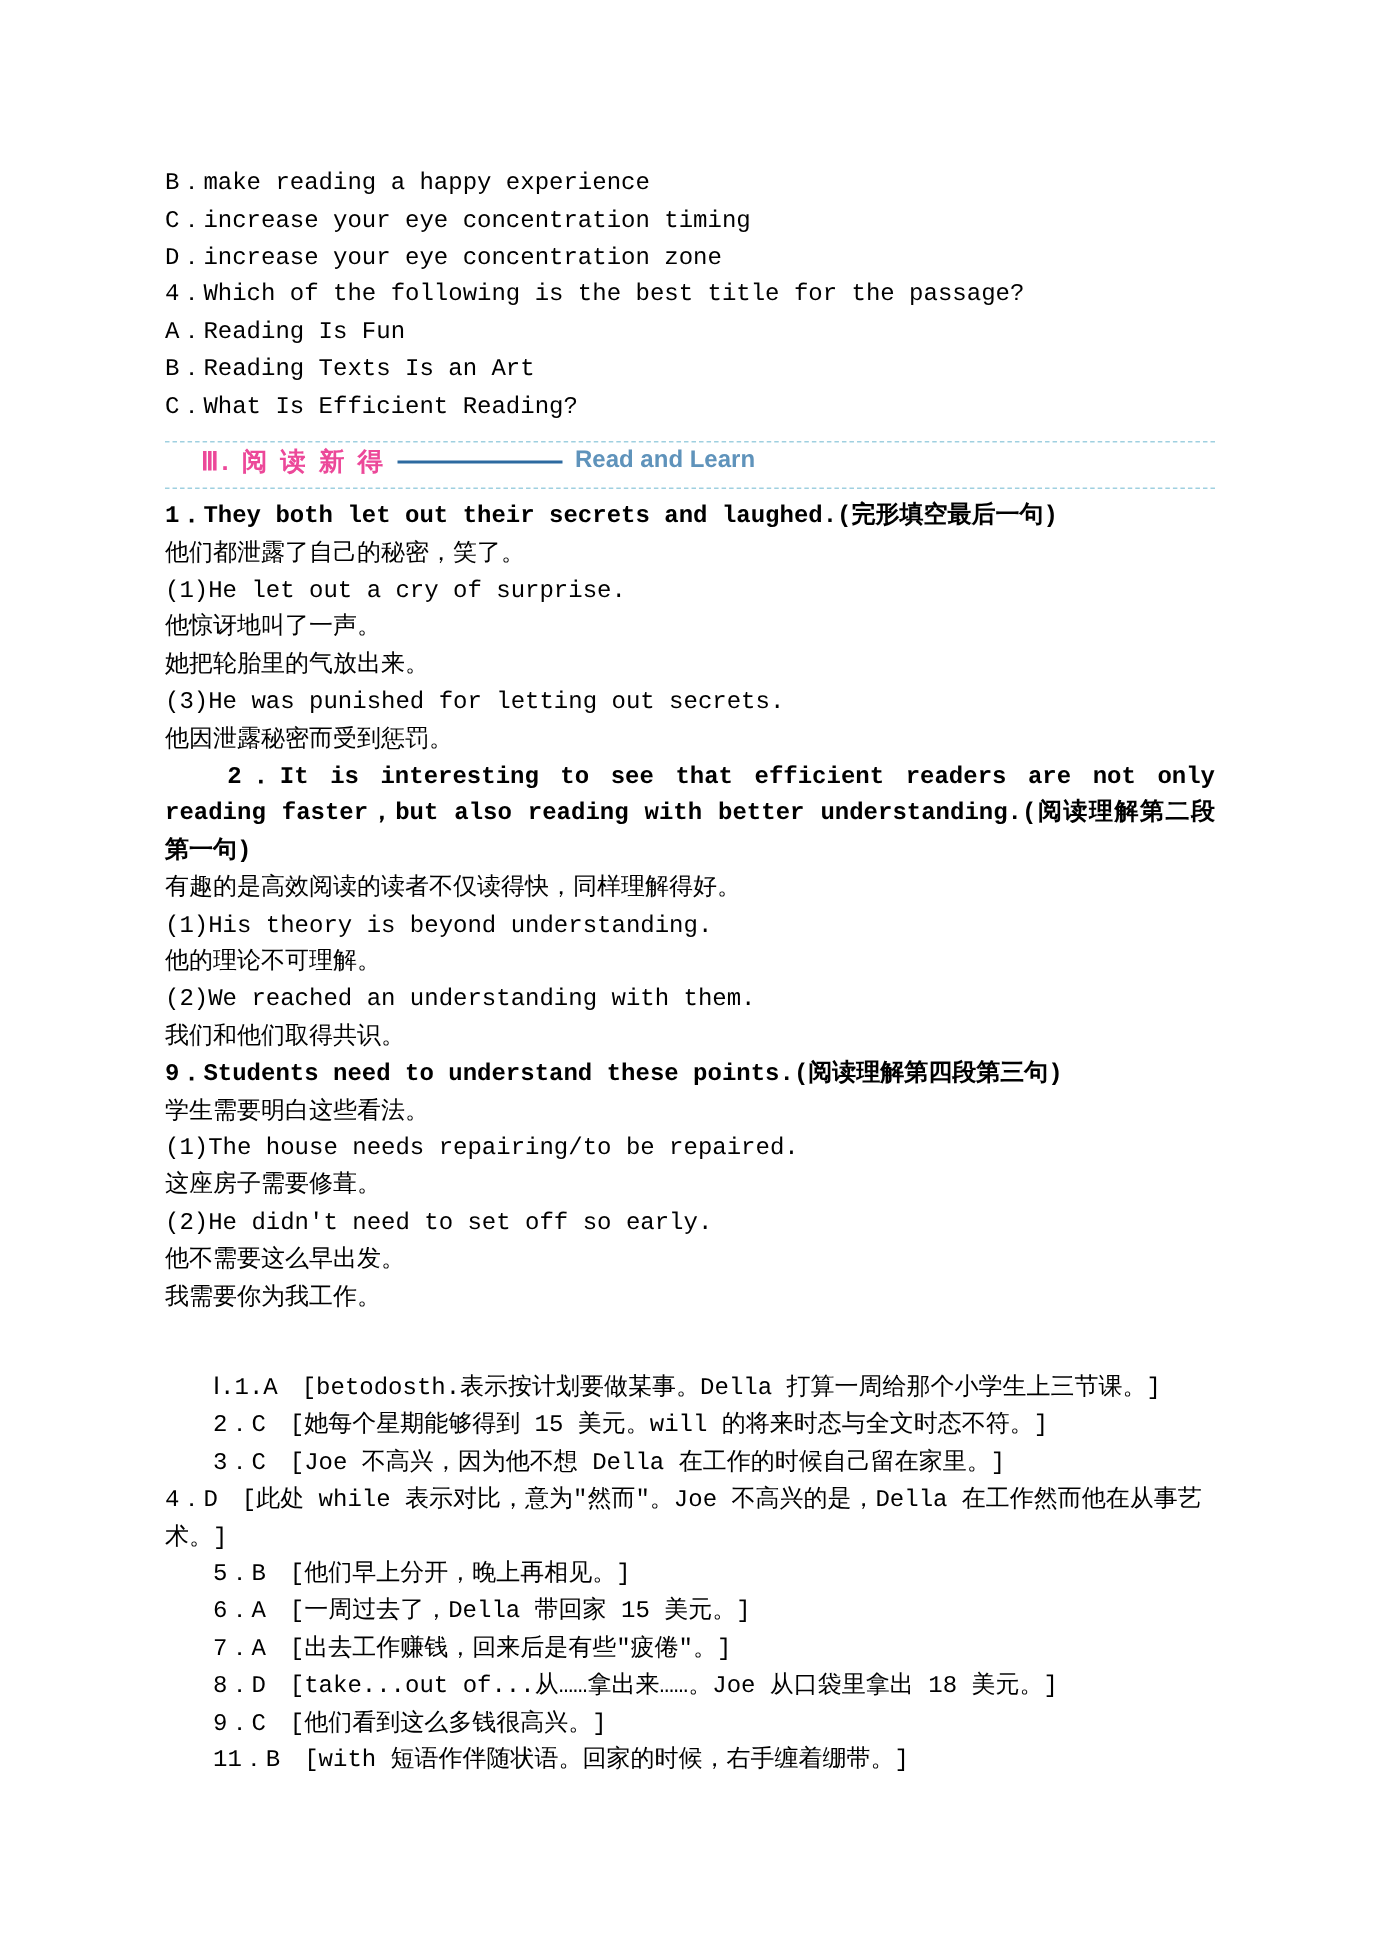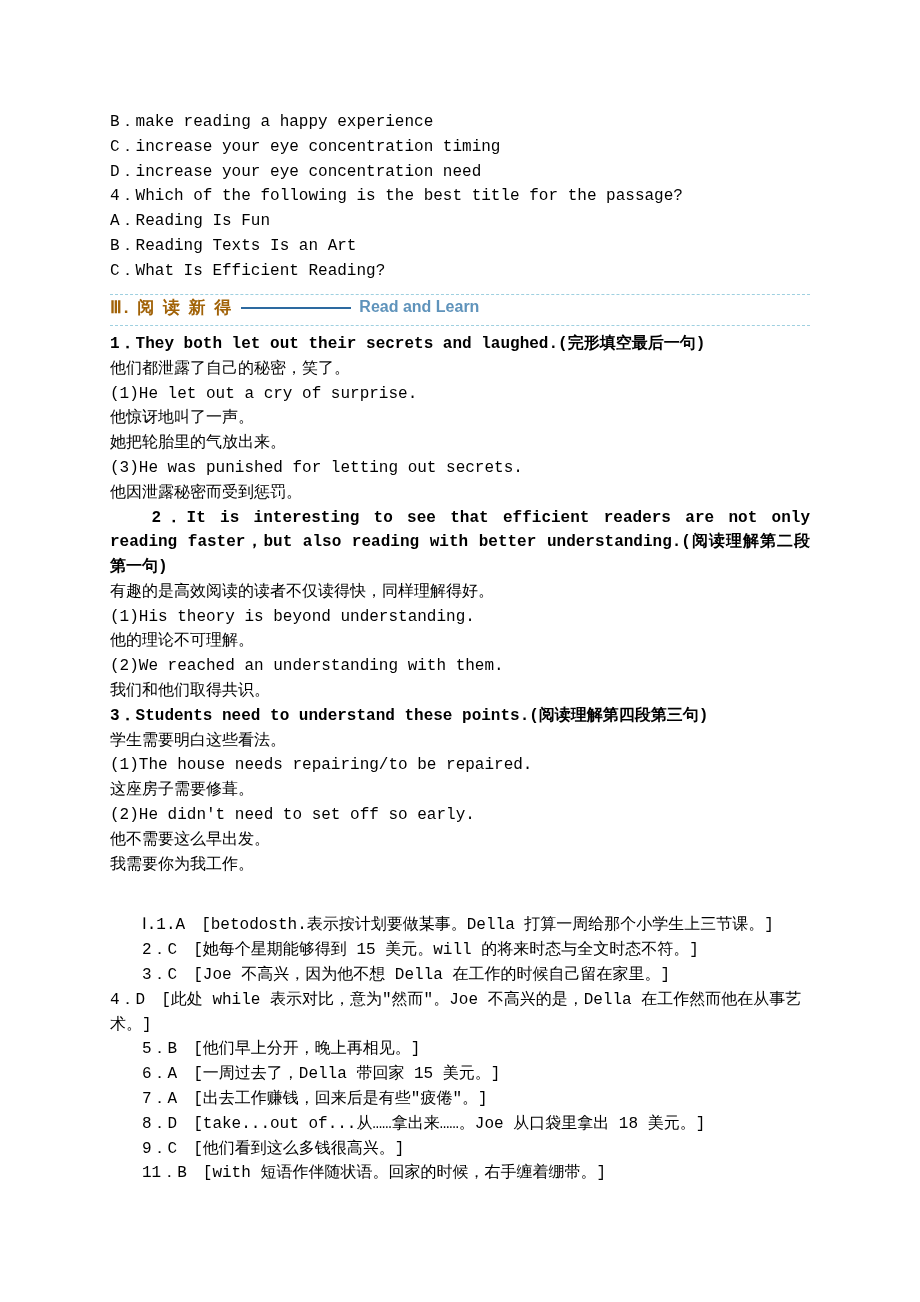"D．increase your eye concentration need" p.line { text: need -> zone }
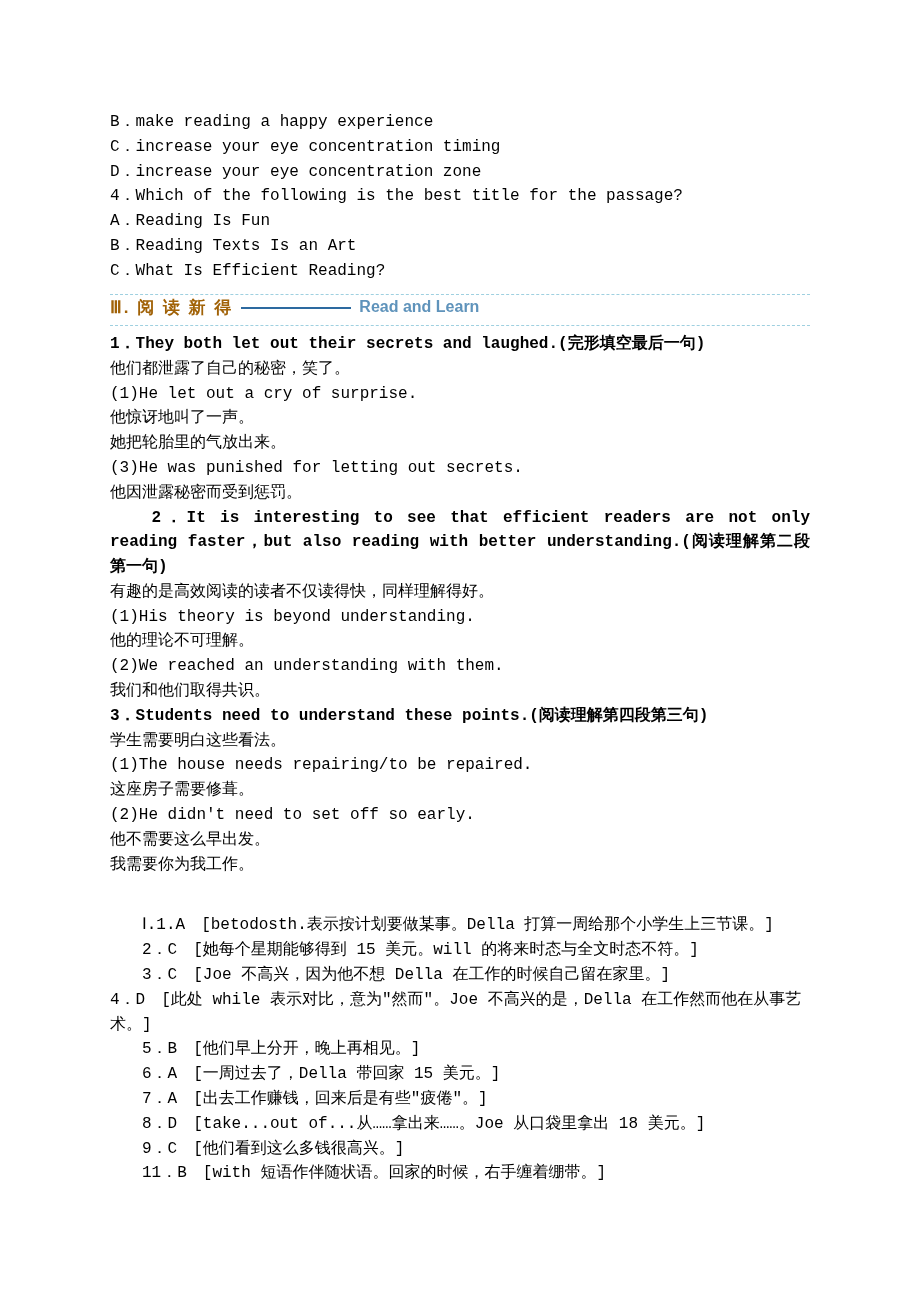"Ⅲ. 阅 读 新 得" .section-name { color: #a16207 -> #ec4899; margin-left: none -> 24px }
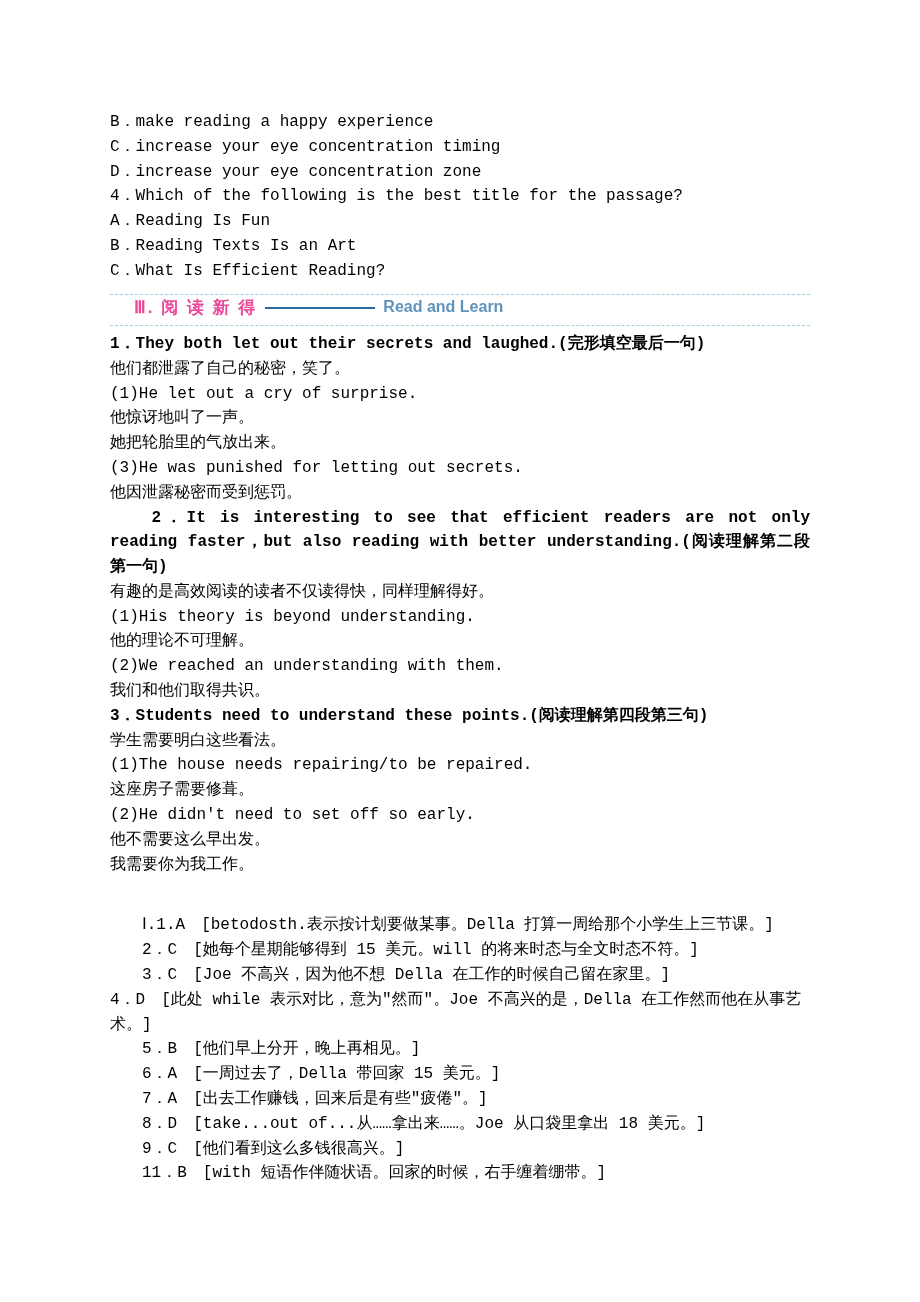"3．Students need to understand these" p.line { text: 3 -> 9 }
